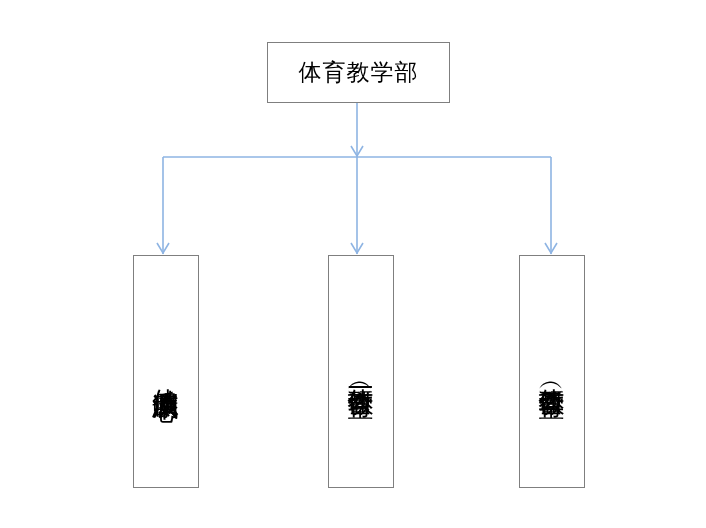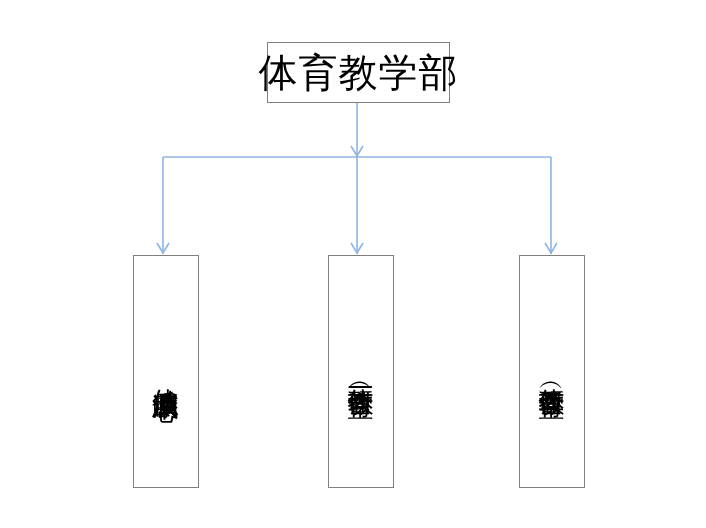"体育教学部" #node-root .node-label { font-size: 39px -> 23px }
